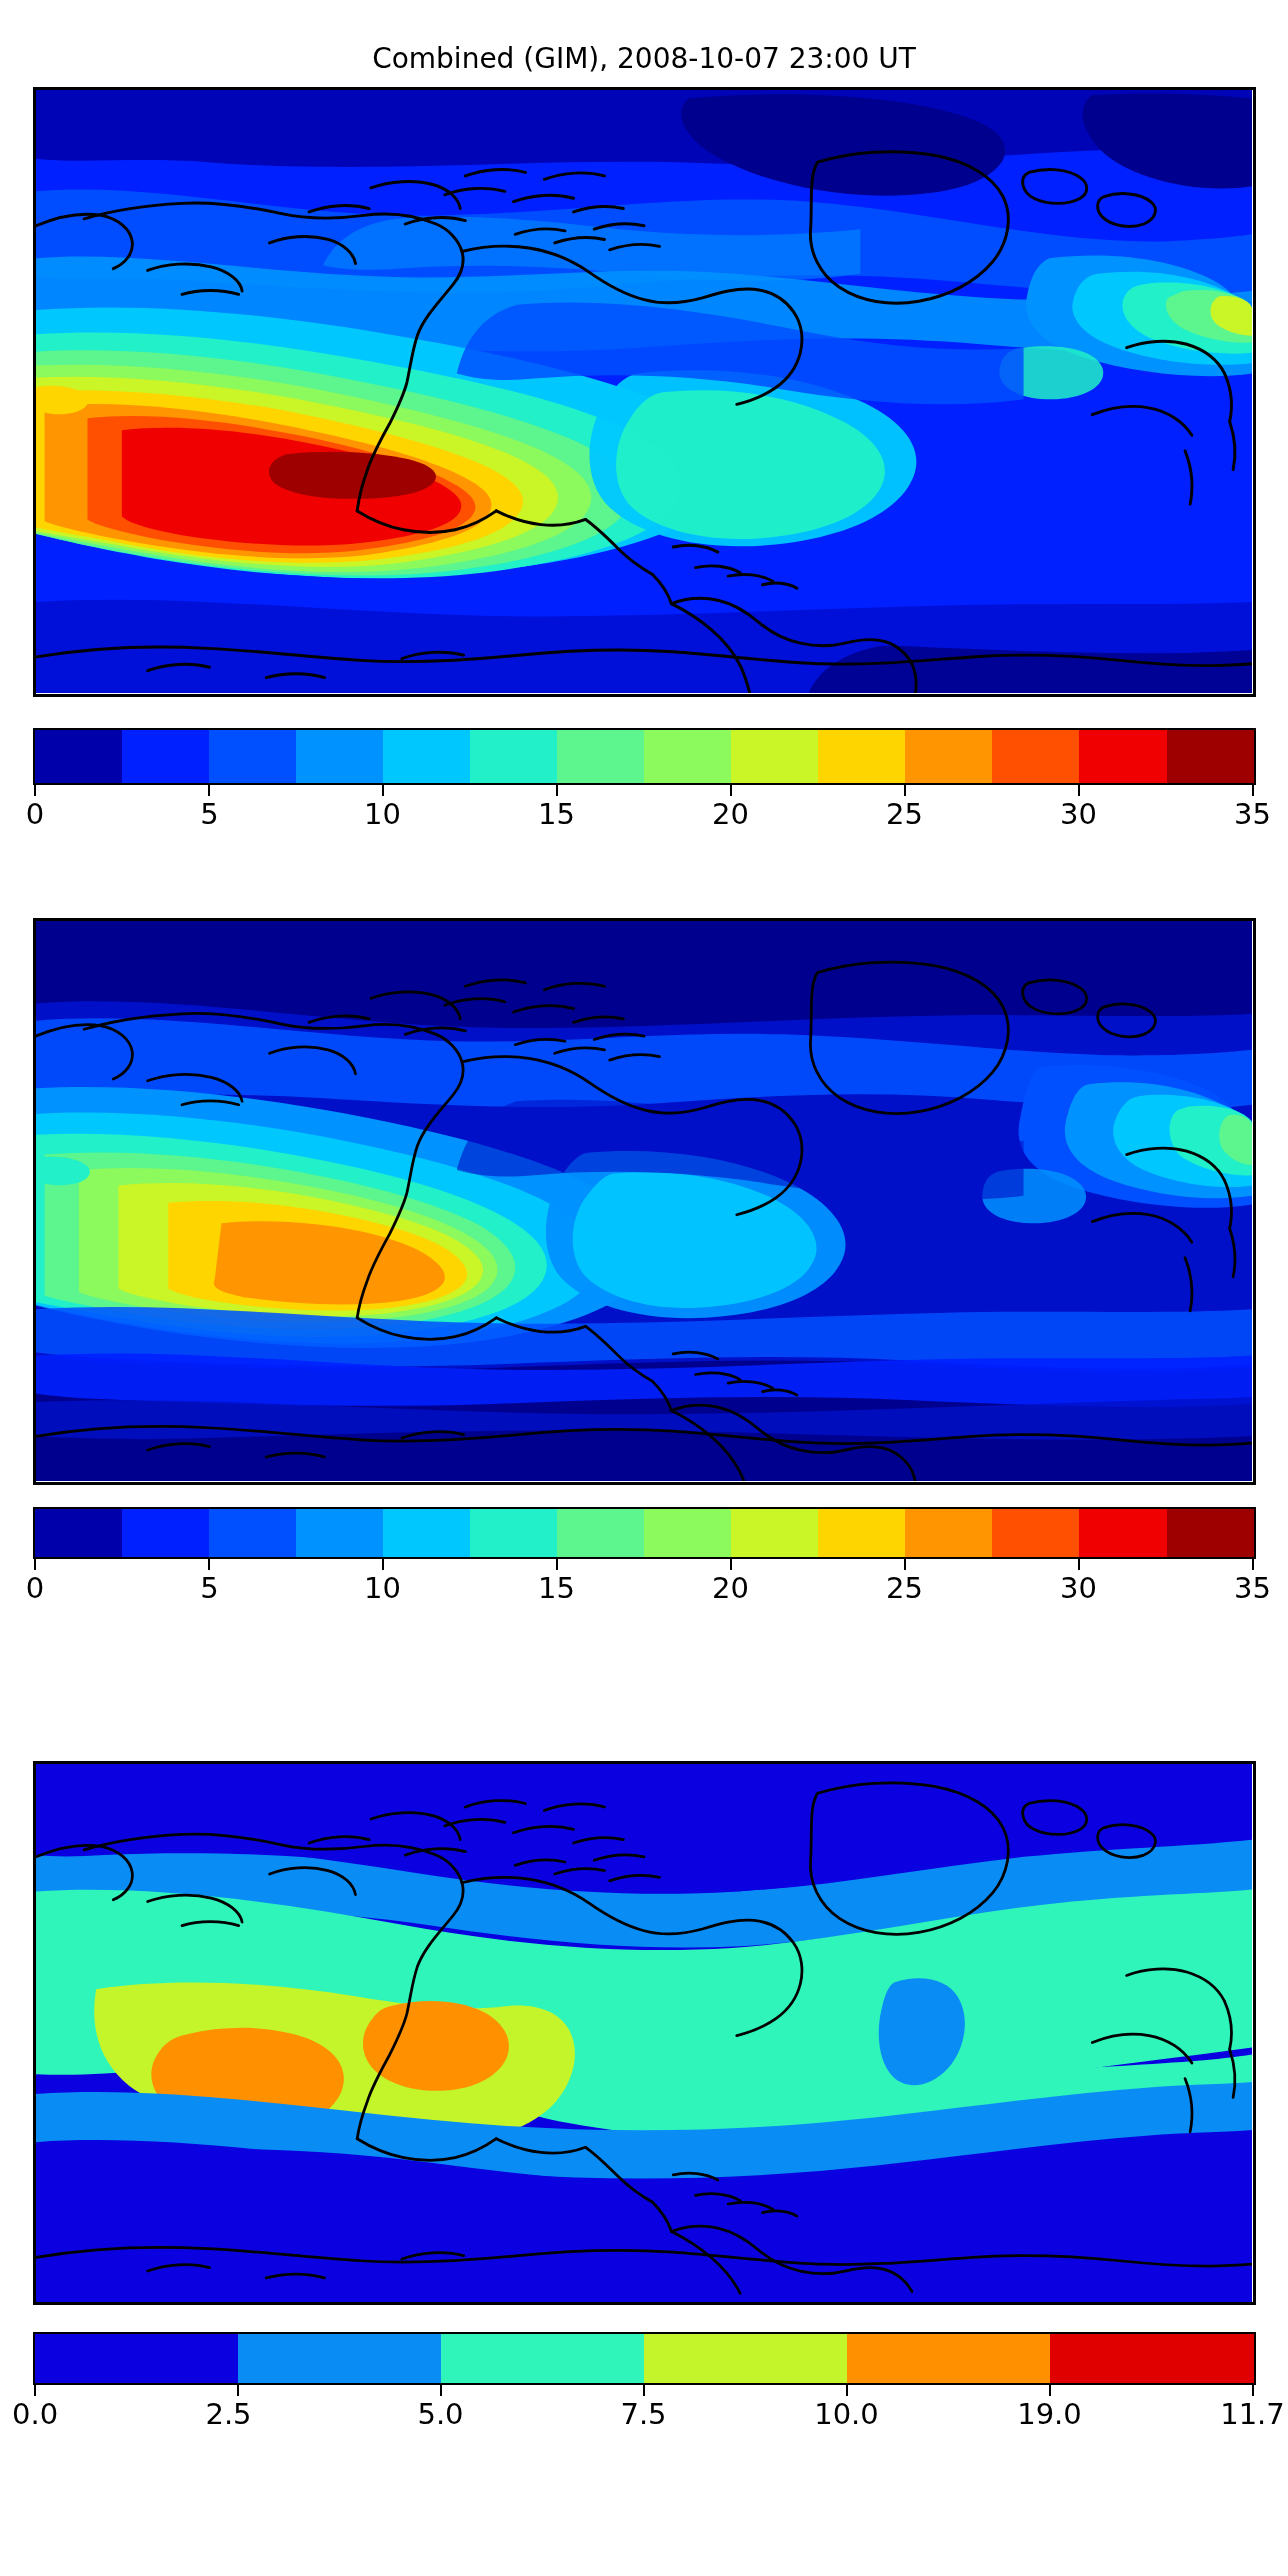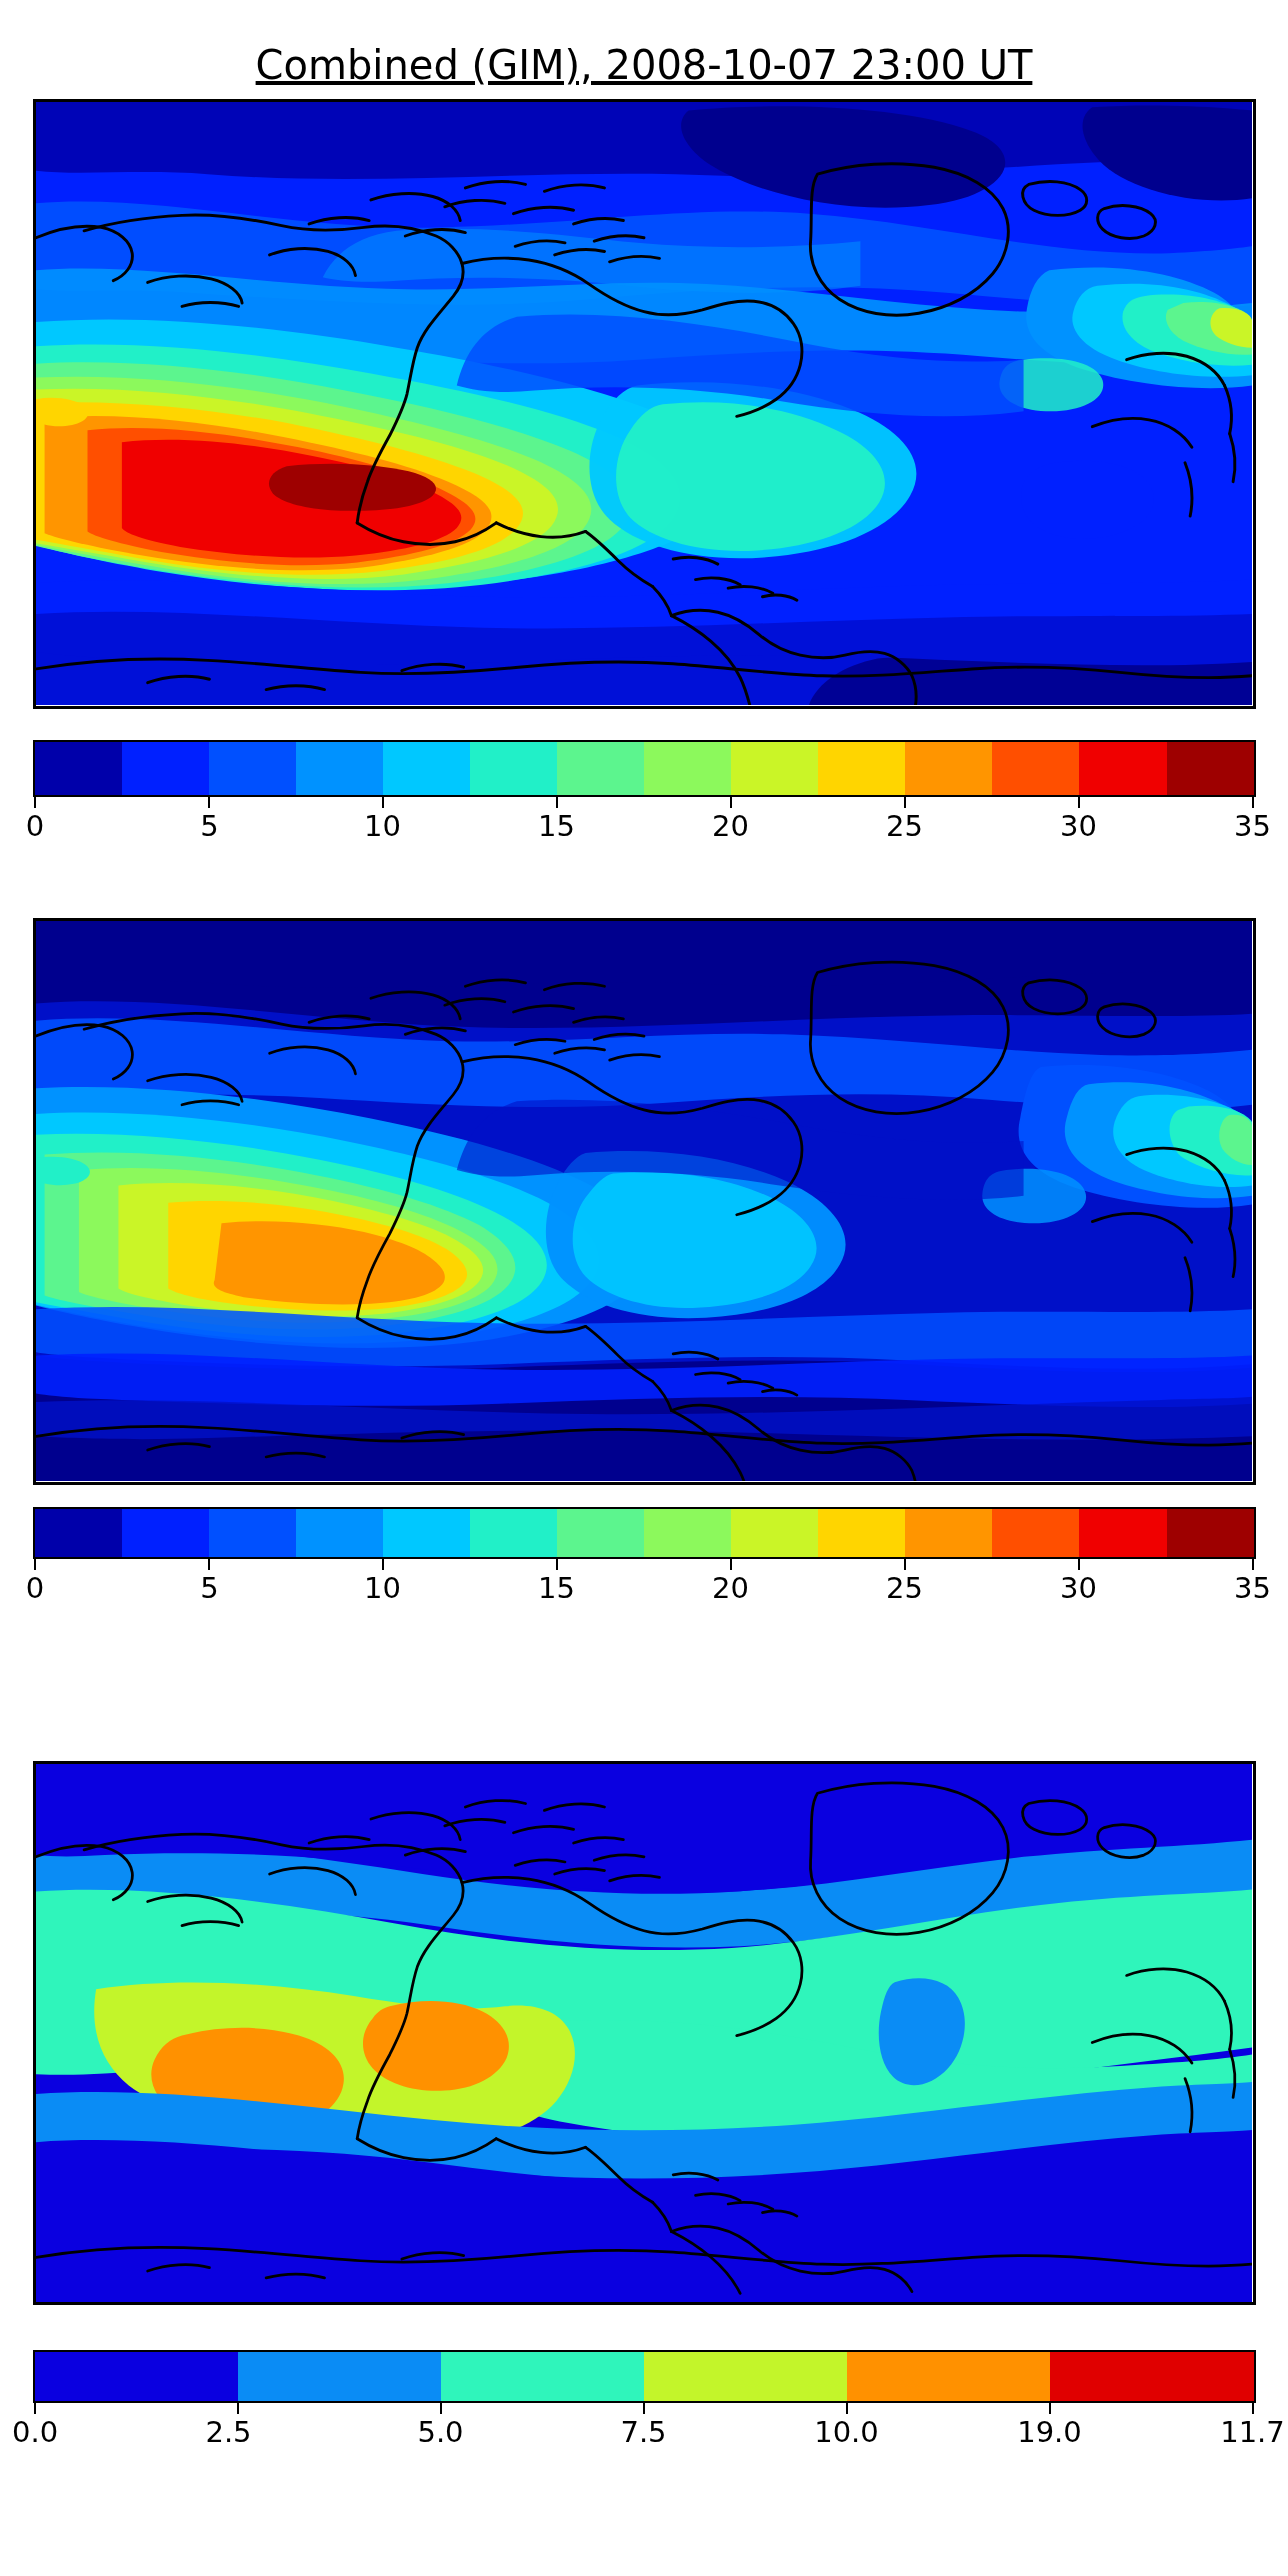"Combined (GIM), 2008-10-07 23:00 UT" .panel-title { font-size: 40px -> 28px; text-decoration: underline -> none }
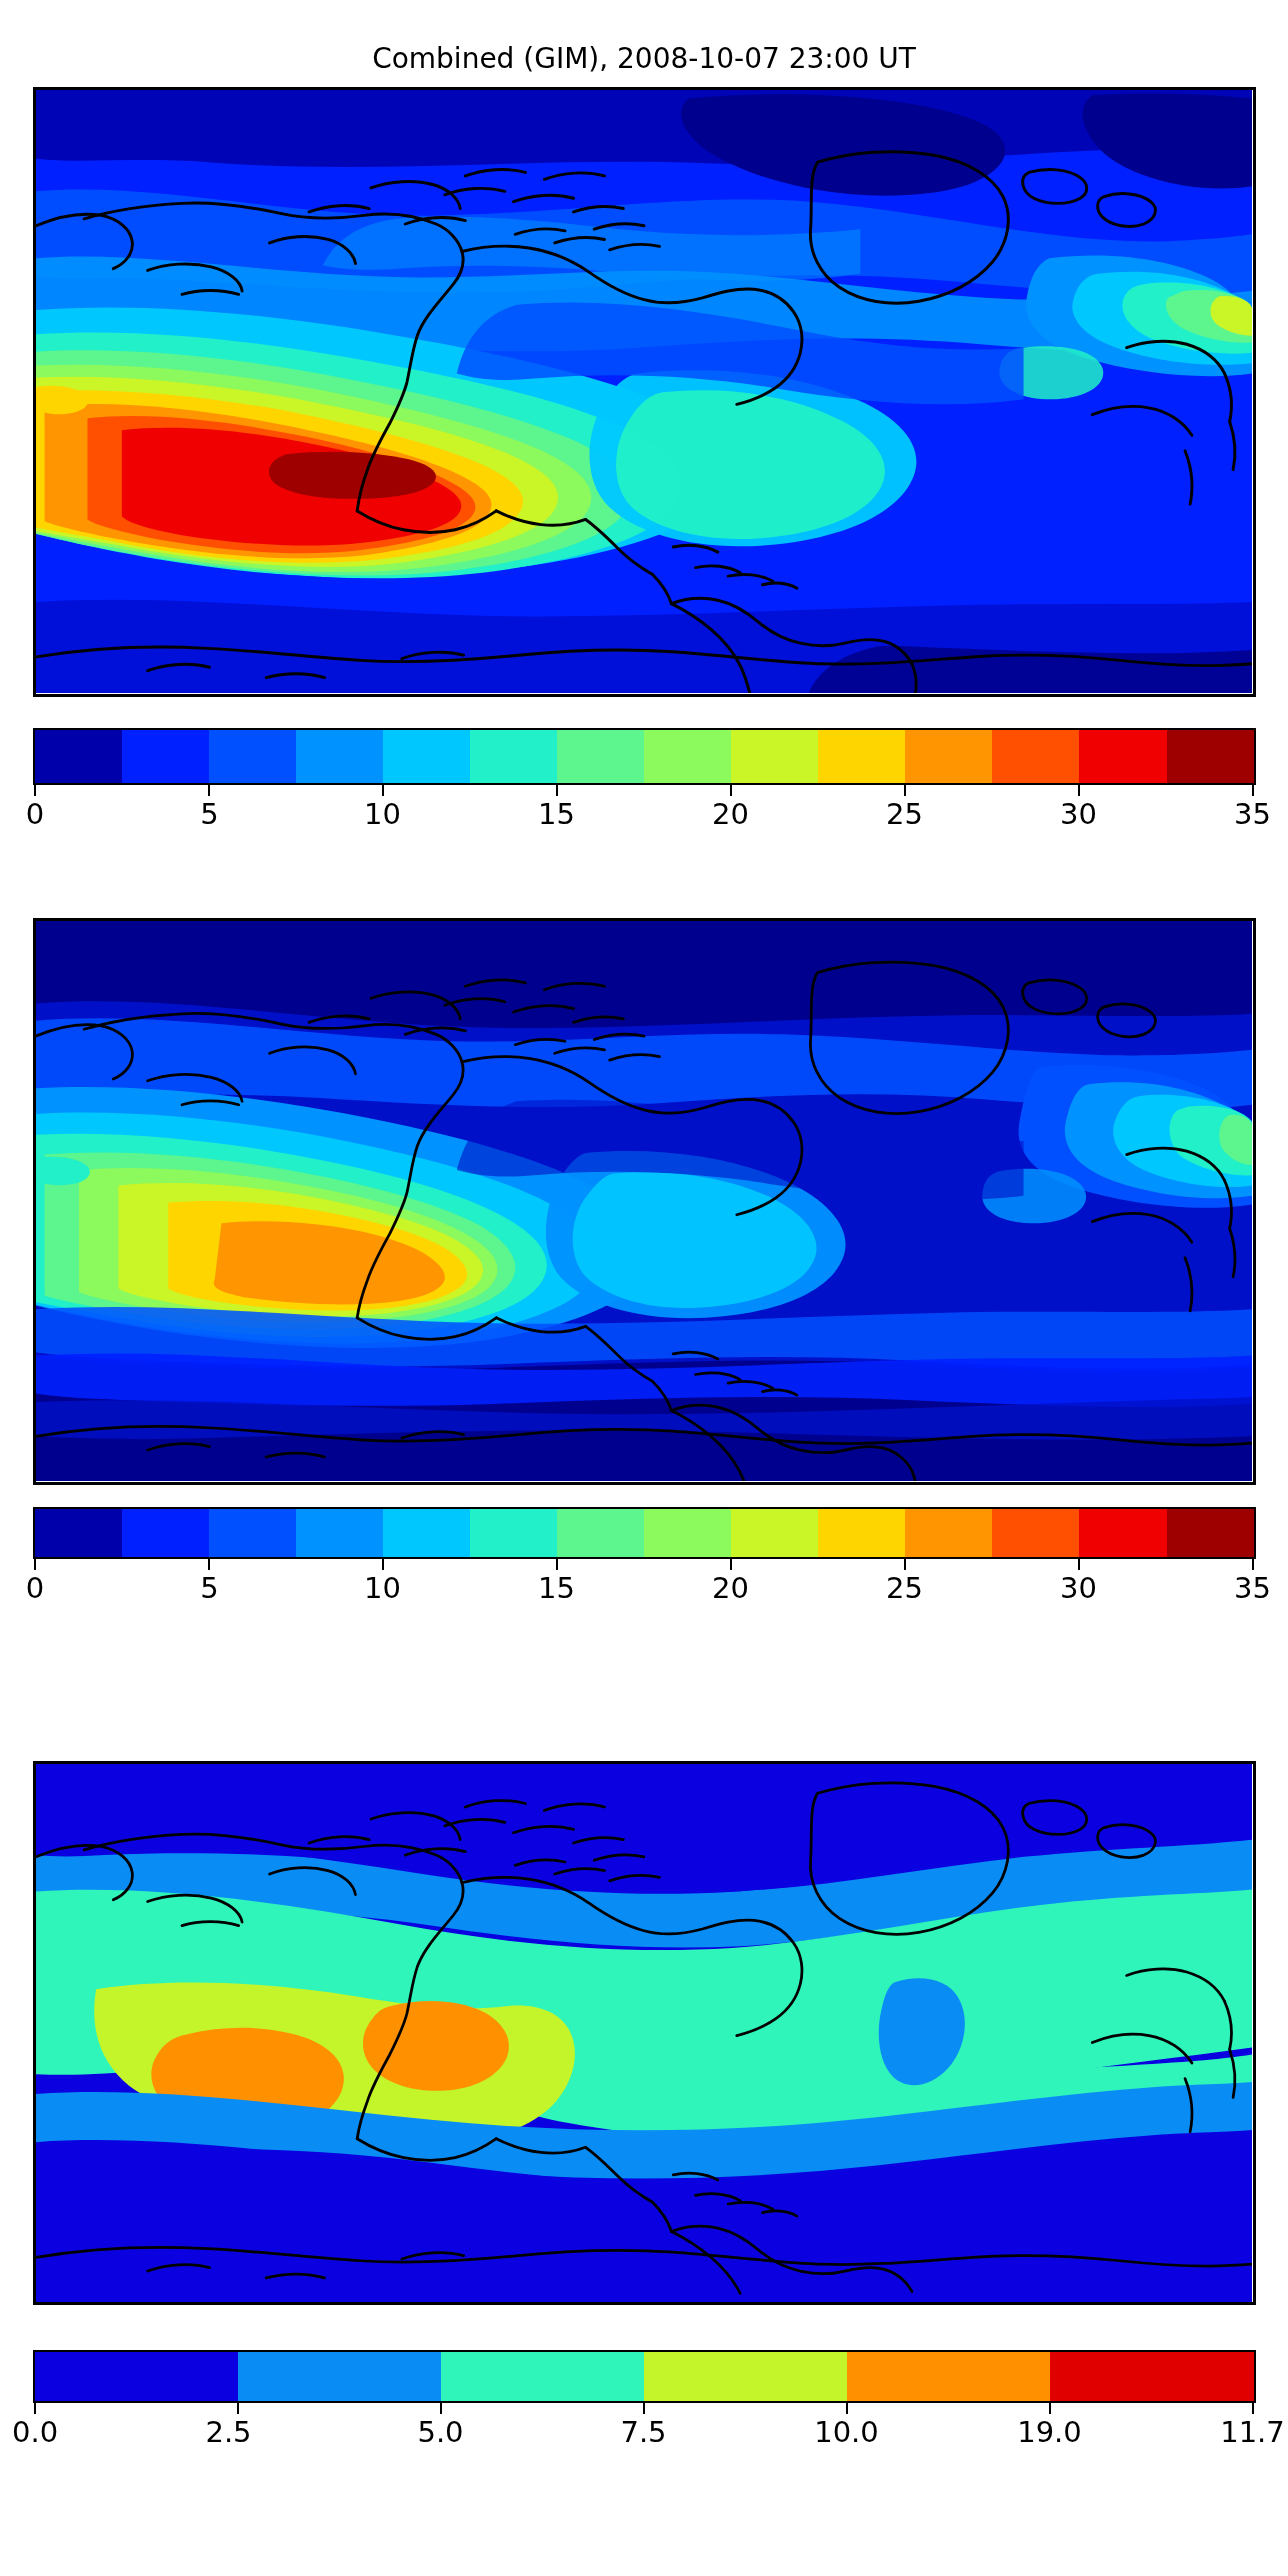"0.0" div.cbar-wrap { margin-top: 45px -> 27px }
